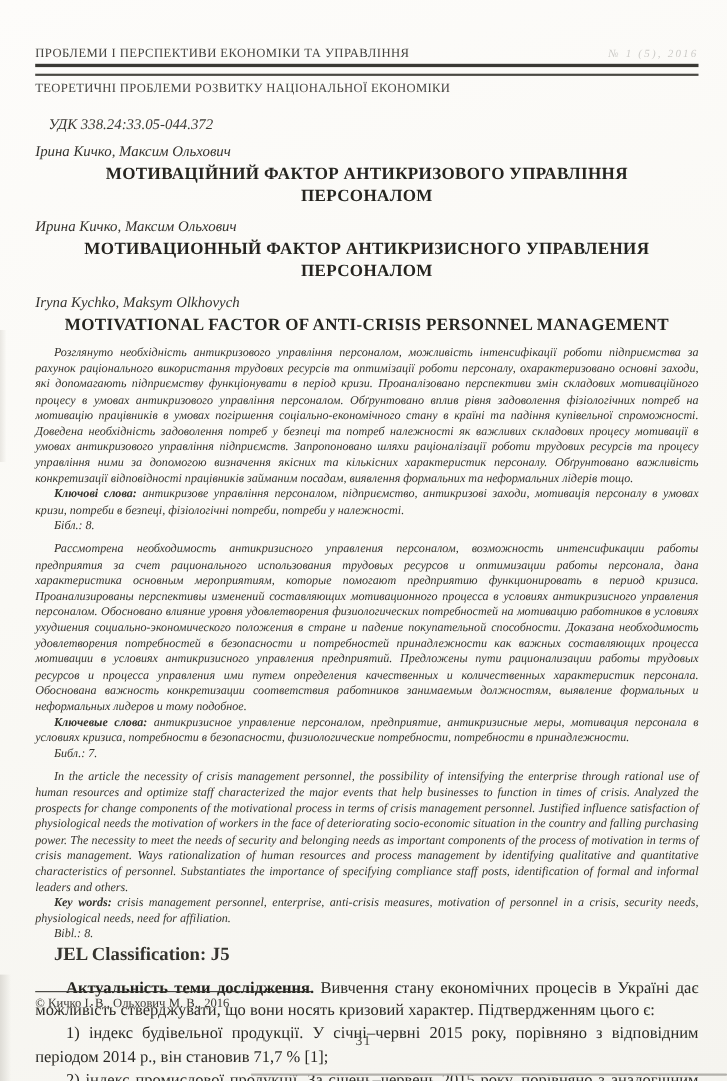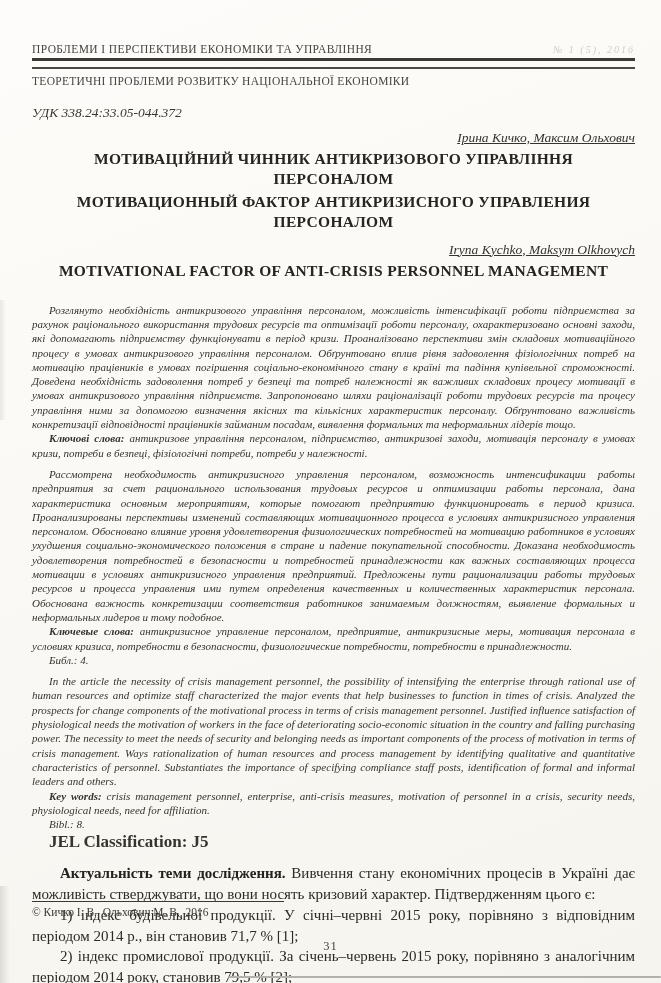"УДК 338.24:33.05-044.372" .udc { margin: 18px 0 0 0 -> 18px 0 0 12px }
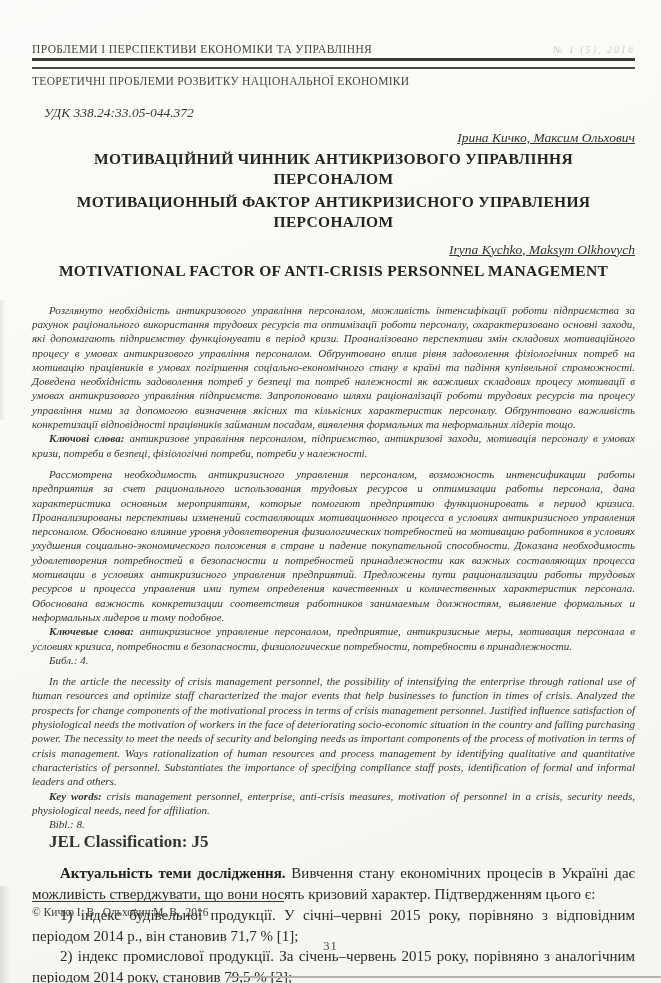"Ірина Кичко, Максим Ольхович" .authors { text-align: right -> left; text-decoration: underline -> none }
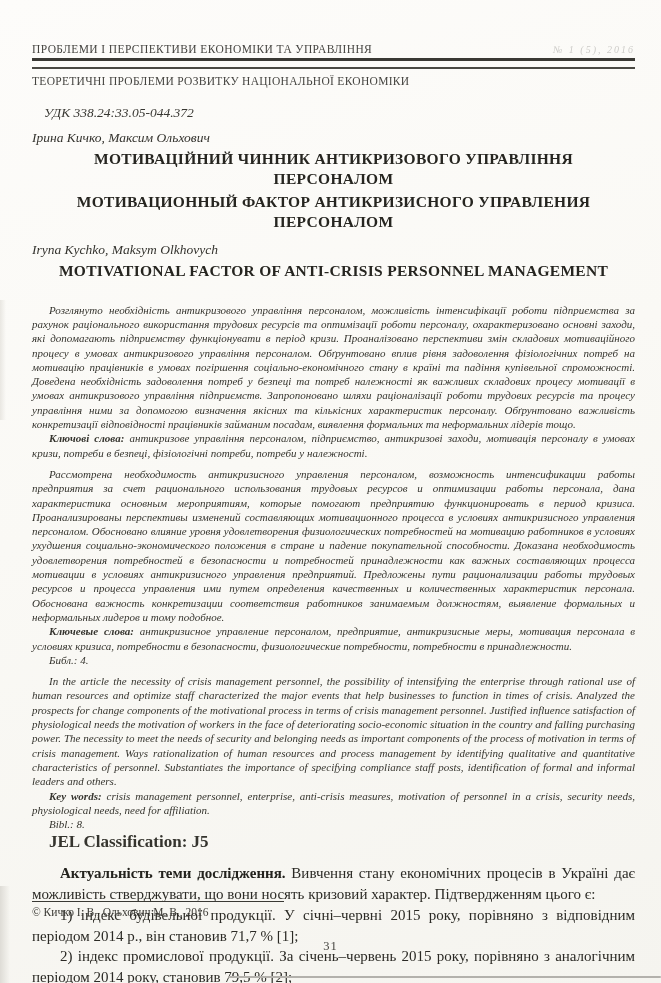"МОТИВАЦІЙНИЙ ЧИННИК АНТИКРИЗОВОГО" div.title { text: ЧИННИК -> ФАКТОР }
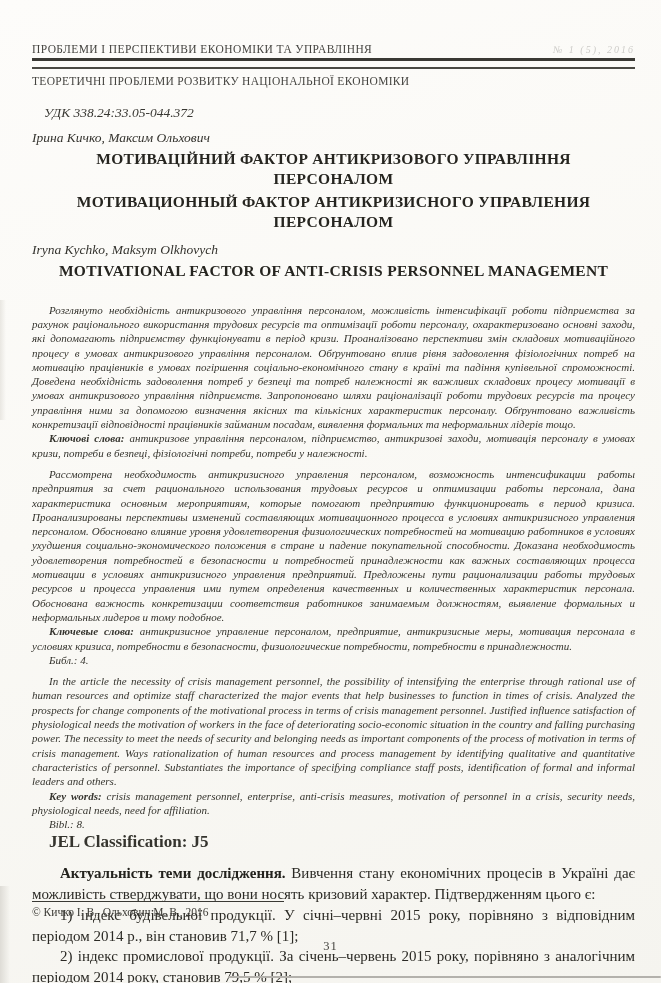"Ирина Кичко, Максим Ольхович" p.authors { html: none -> <p>Ирина Кичко, Максим Ольхович</p> }
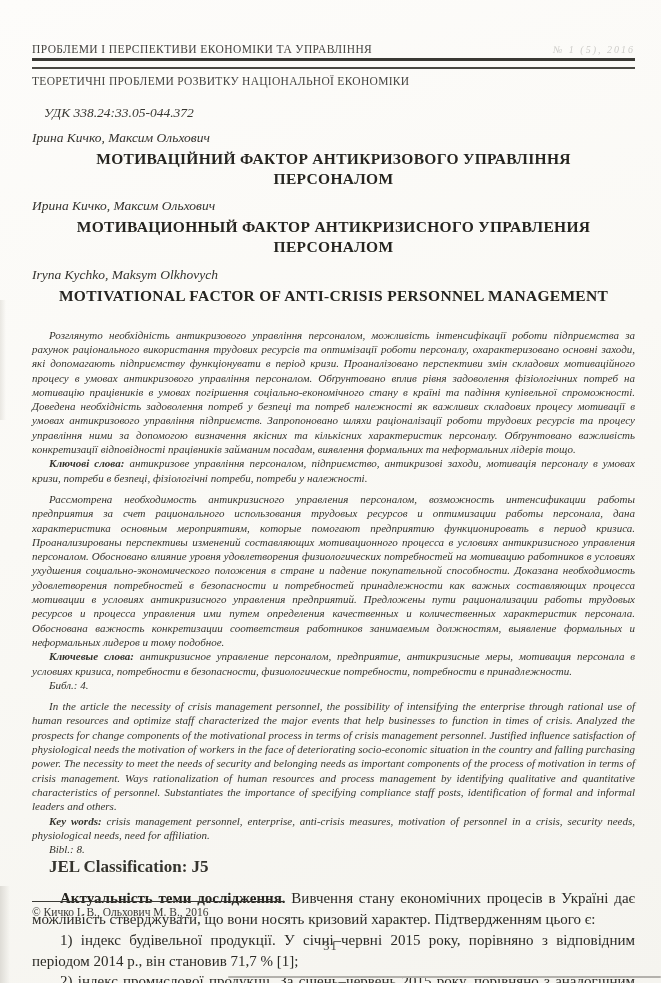"Розглянуто необхідність антикризового" .abstract-block.first { margin-top: 22px -> 8px }
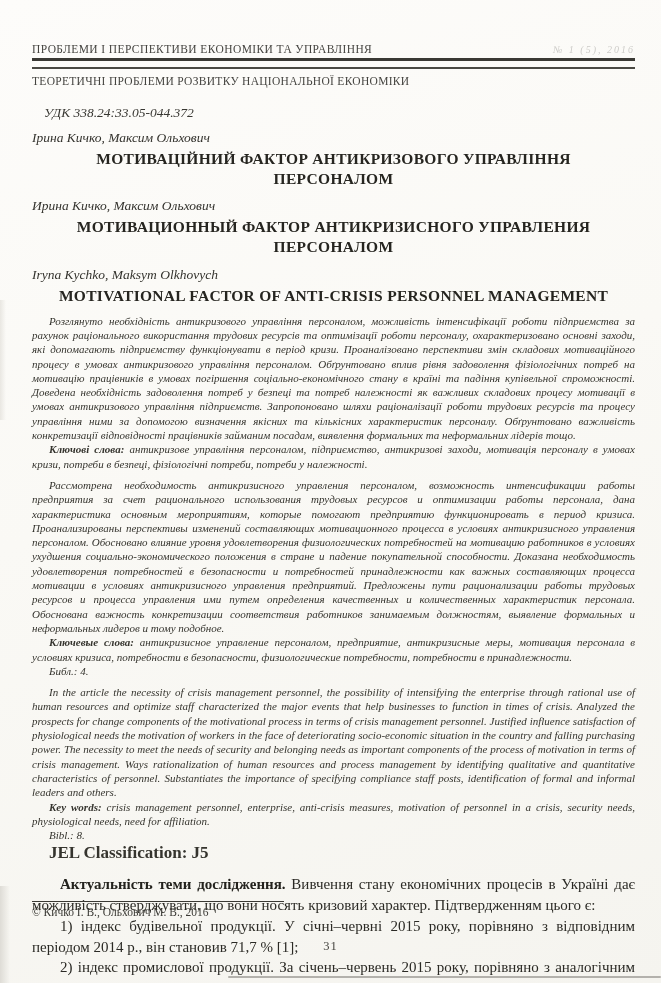"Бібл.: 8." p.abs { html: none -> <p>Бібл.: 8.</p> }
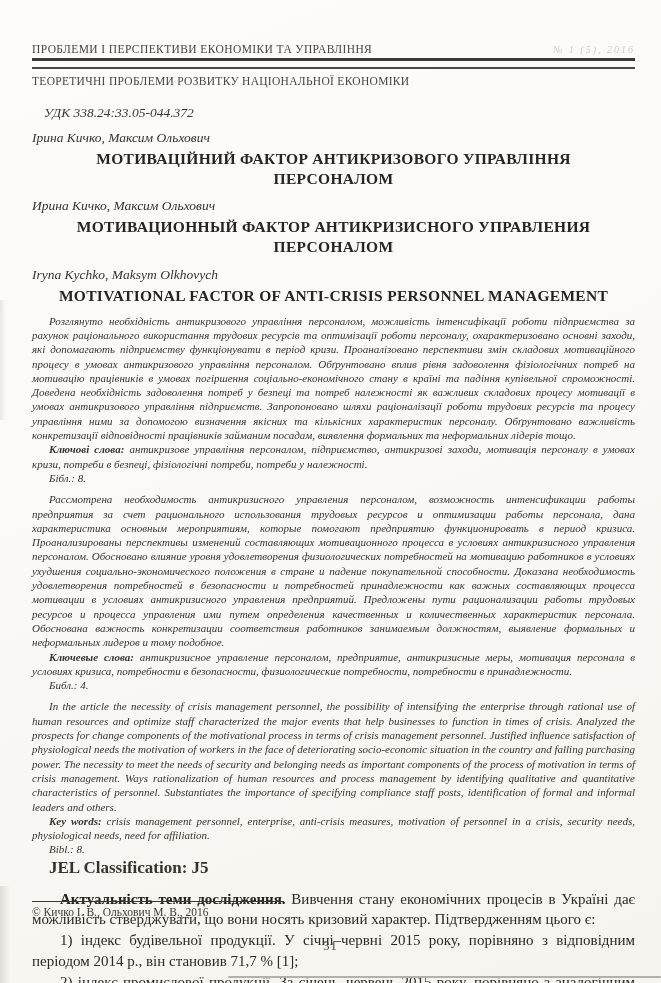"Библ.: 4." p.abs { text: 4 -> 7 }
